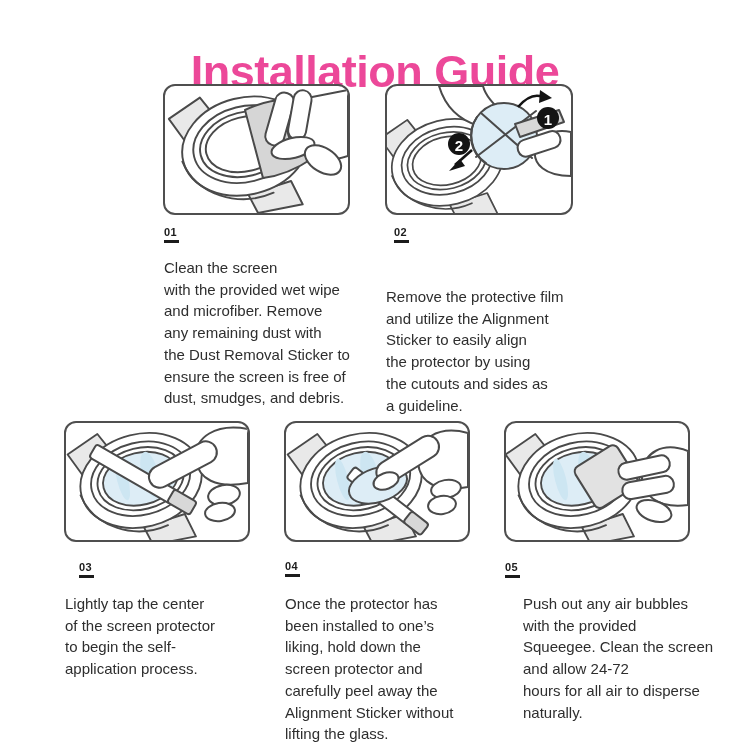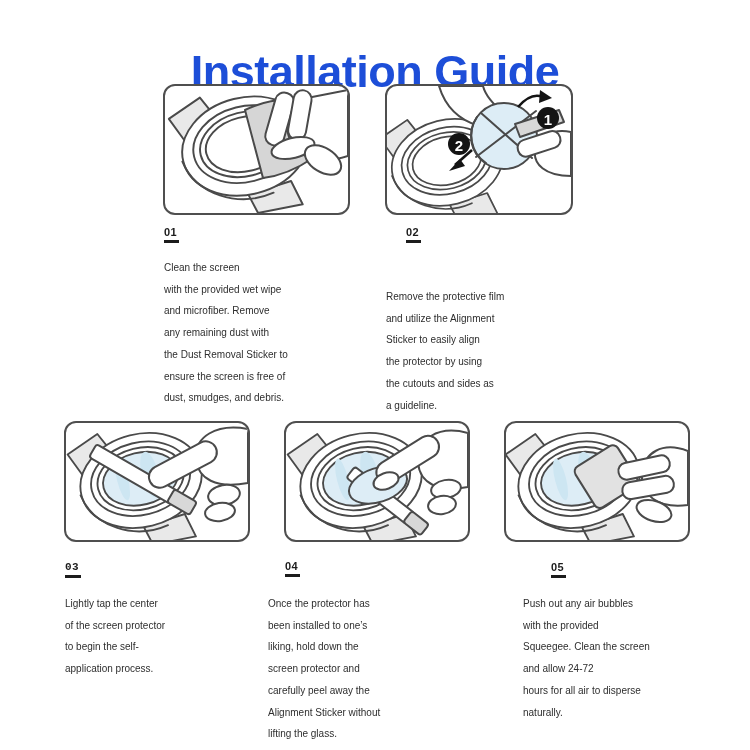"Installation Guide" .title { color: #1d4ed8 -> #ec4899 }
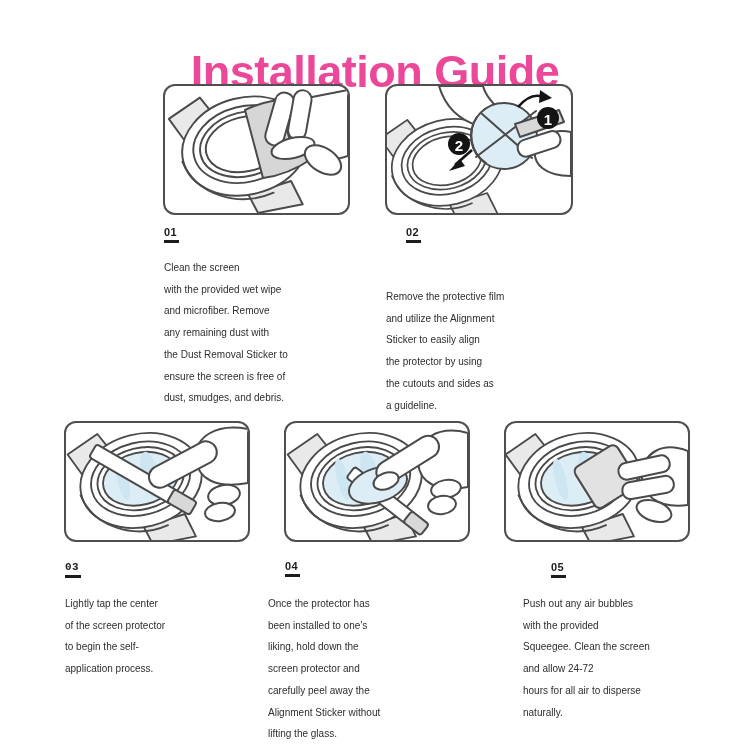"02" .s2-label { left: 406px -> 394px }
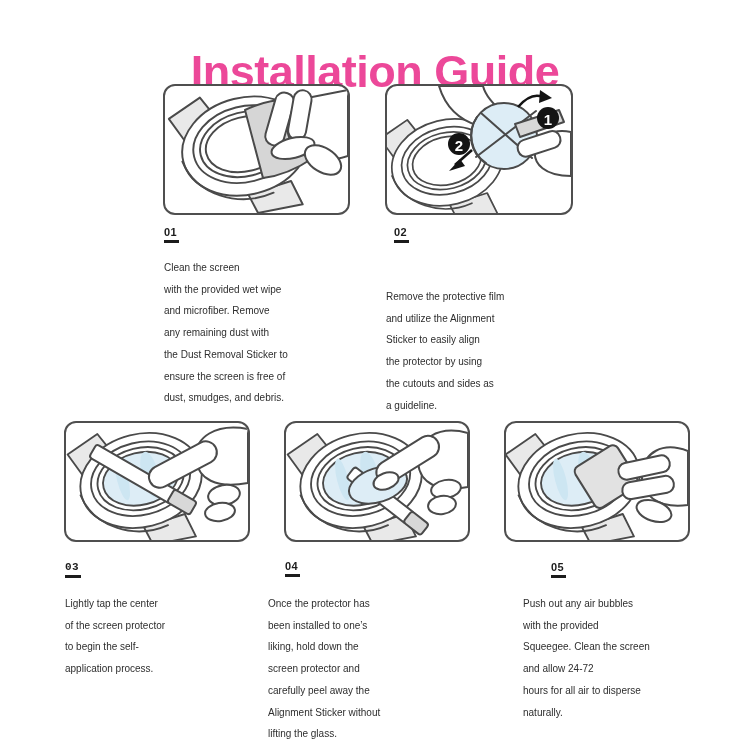"Clean the screen" .step-desc { font-size: 10px -> 15px }
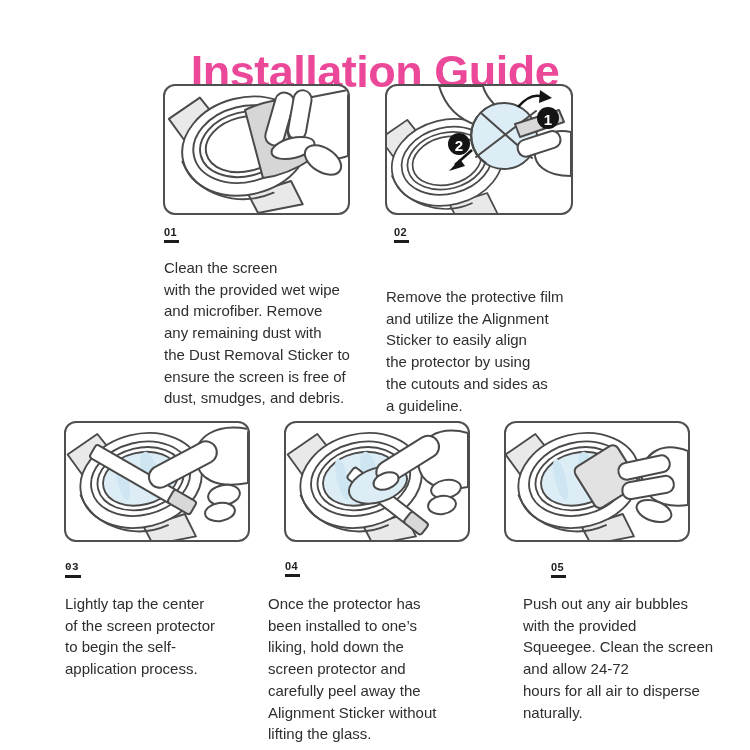"03" .s3-label { font-family: Liberation Mono, monospace -> none; left: 65px -> 79px }
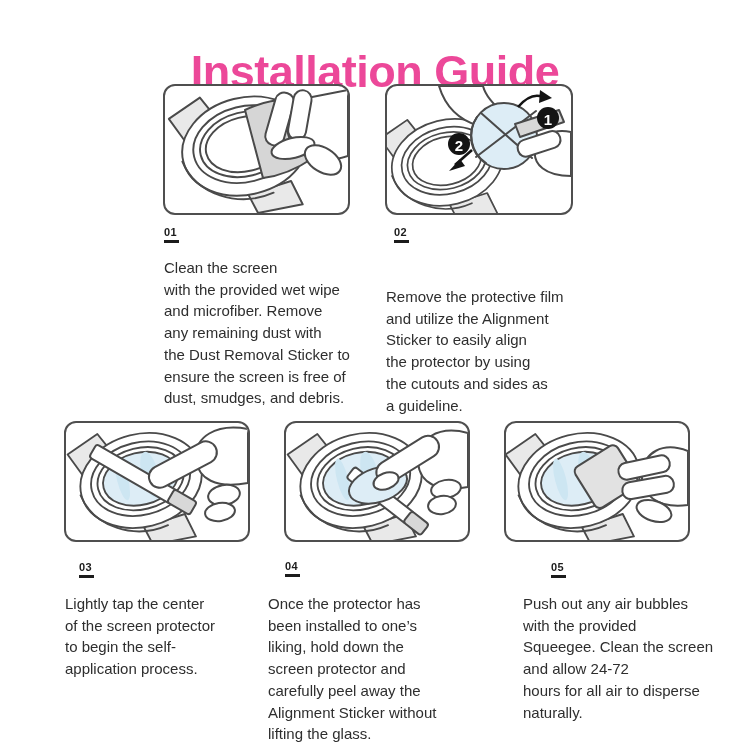"05" .s5-label { margin-left: 46px -> none }
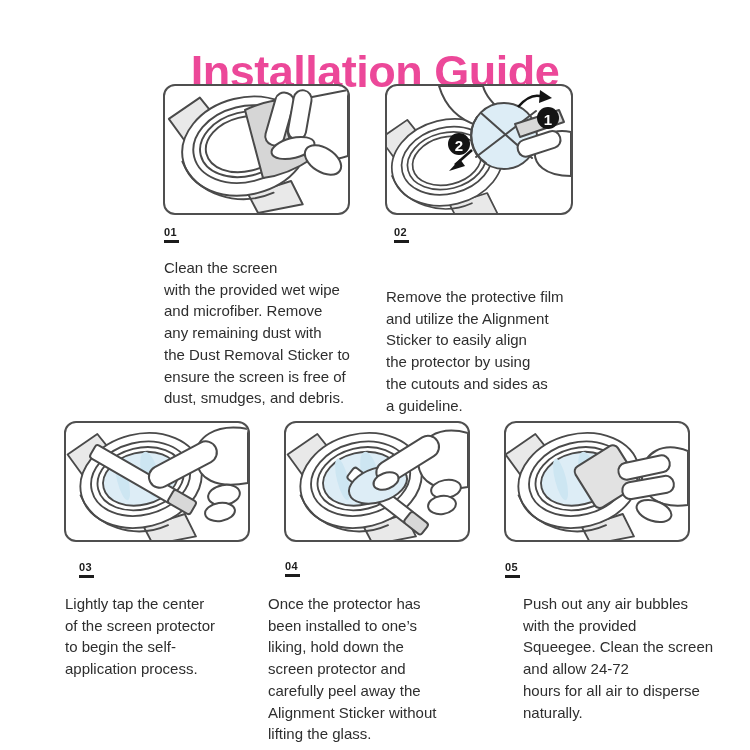"Once the protector has" .s4-desc { left: 268px -> 285px }
